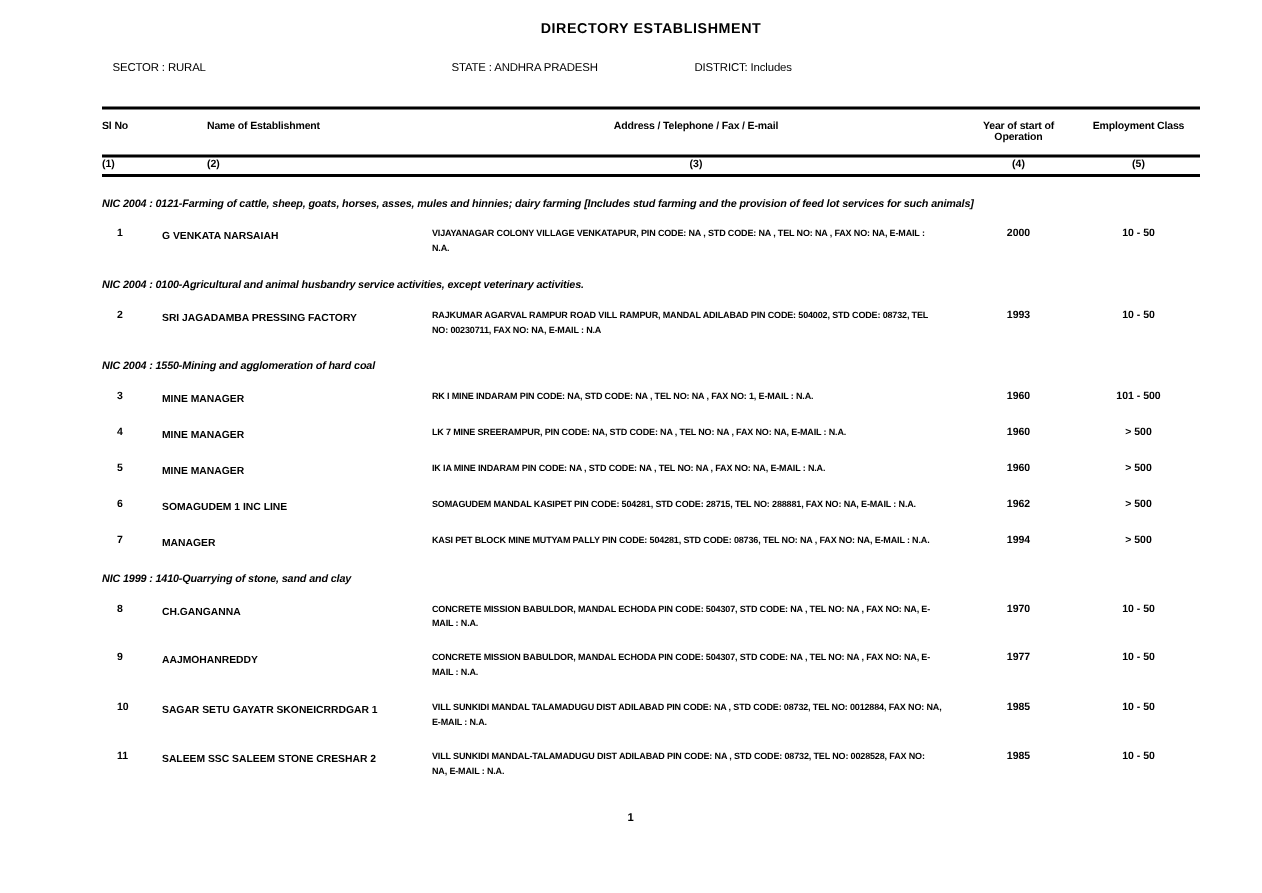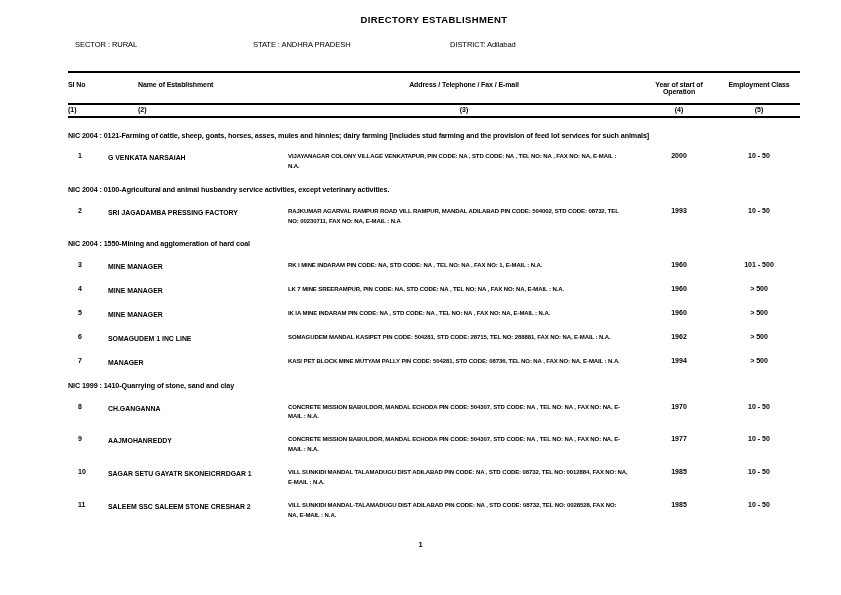"STATE : ANDHRA PRADESH" .meta .m-state { margin-left: none -> 48px; width: 197px -> 162px }
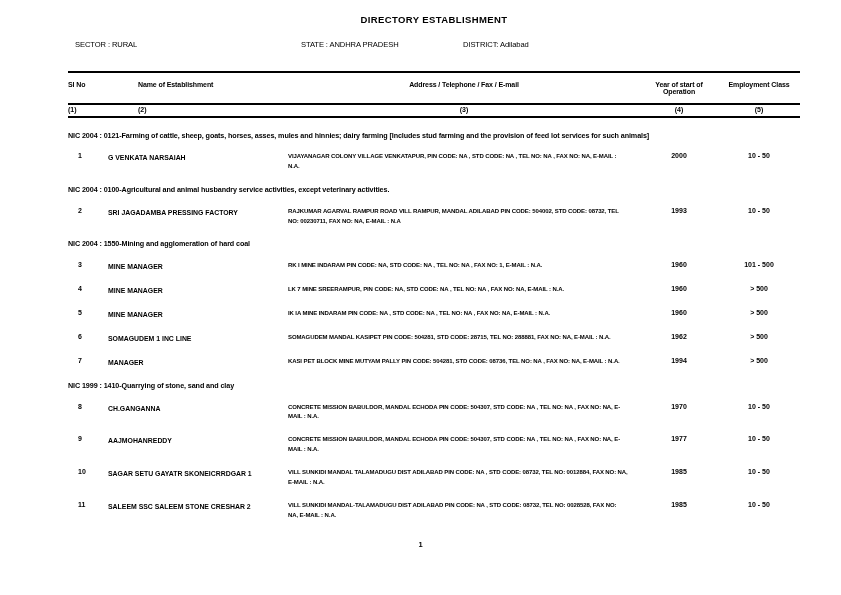"DISTRICT: Adilabad" span.m-district { text: Adilabad -> Includes }
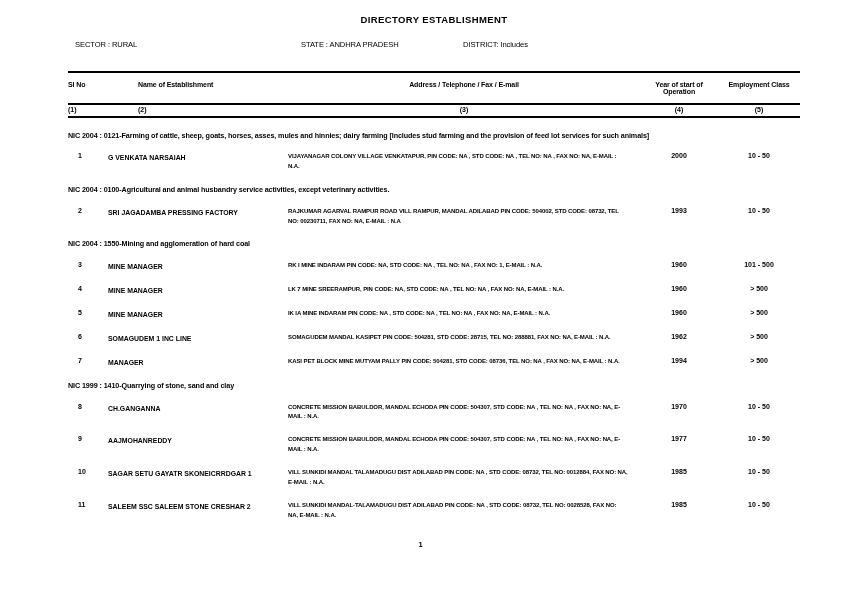"NIC 2004 : 0121-Farming of" .nic-heading { font-style: none -> italic }
